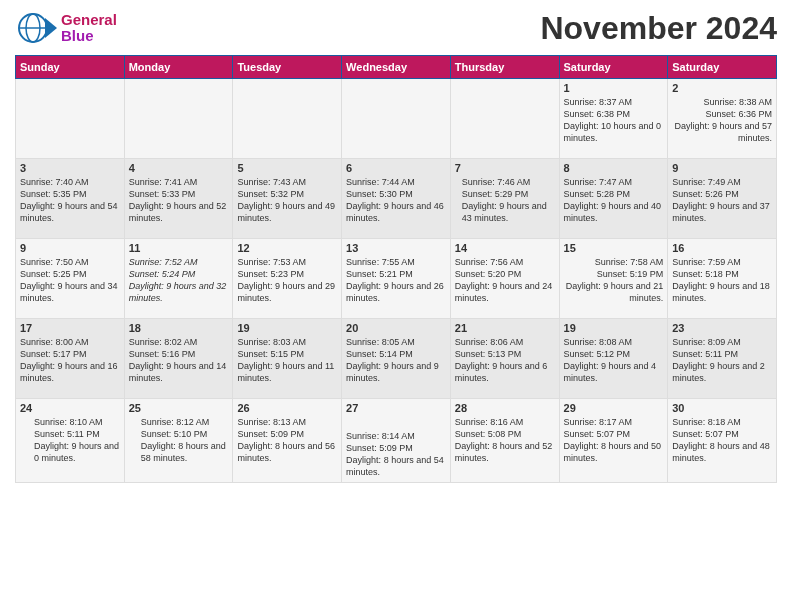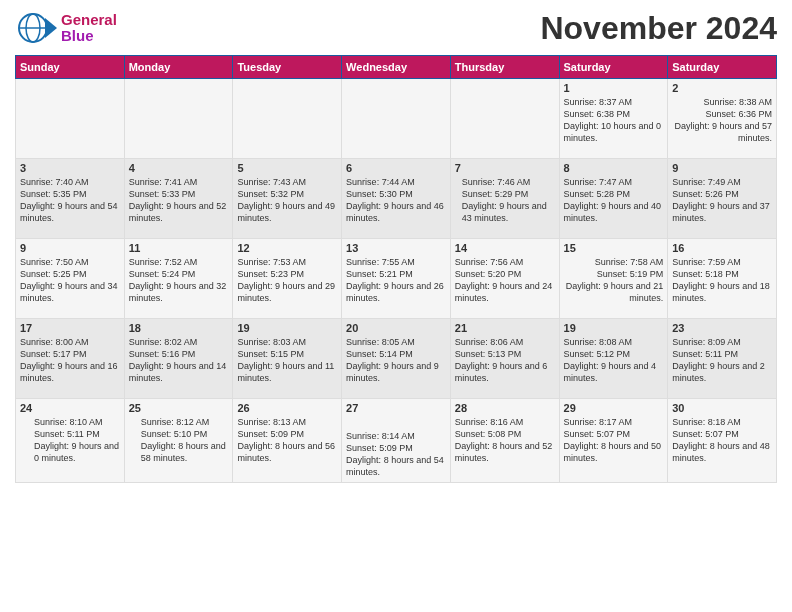"Sunrise: 7:52 AM" div.day-info { font-style: none -> italic }
